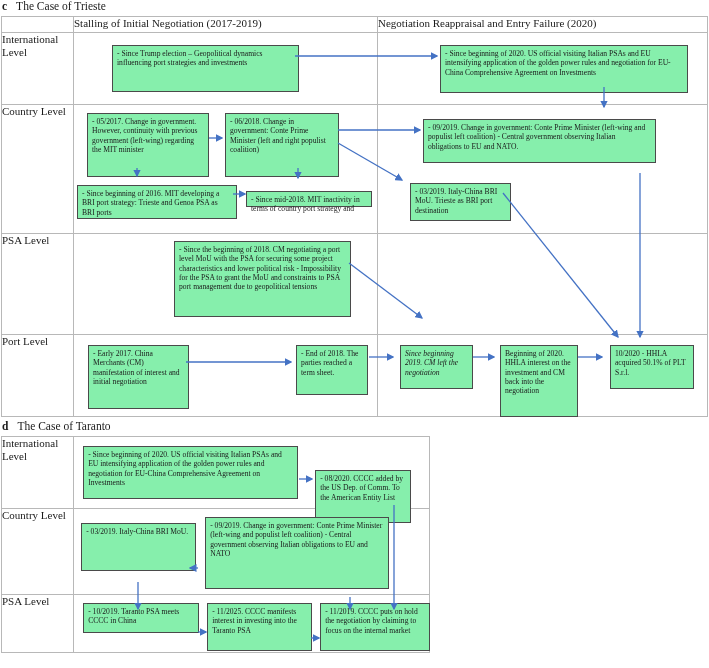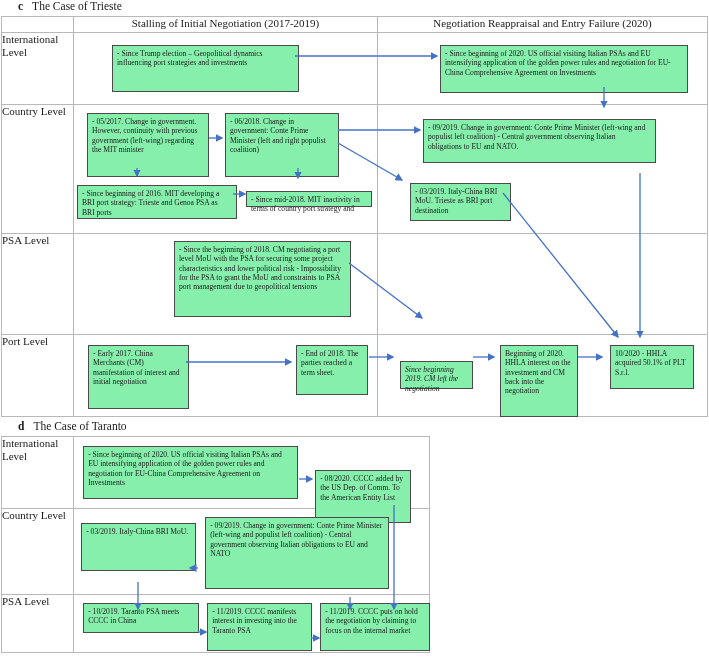"c The Case of Trieste" .cap { padding-left: 18px -> 2px }
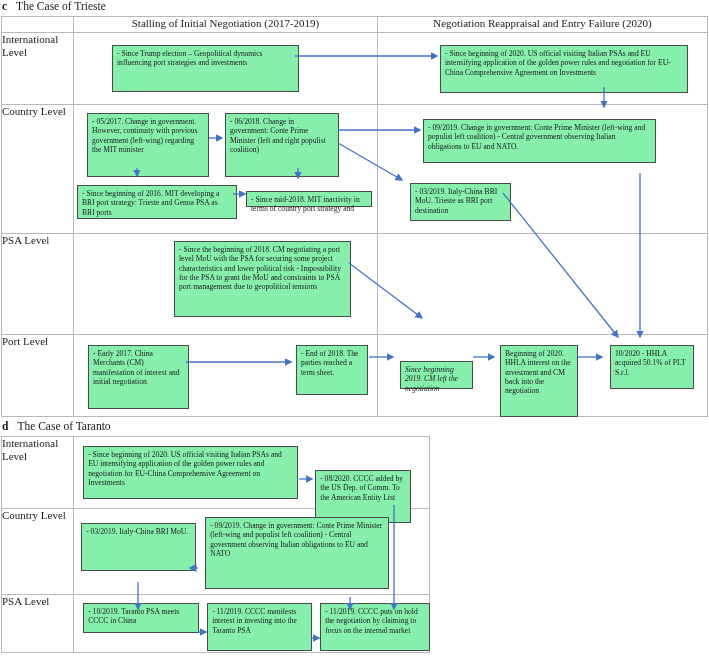"Stalling of Initial Negotiation" .hdr { text-align: center -> none }
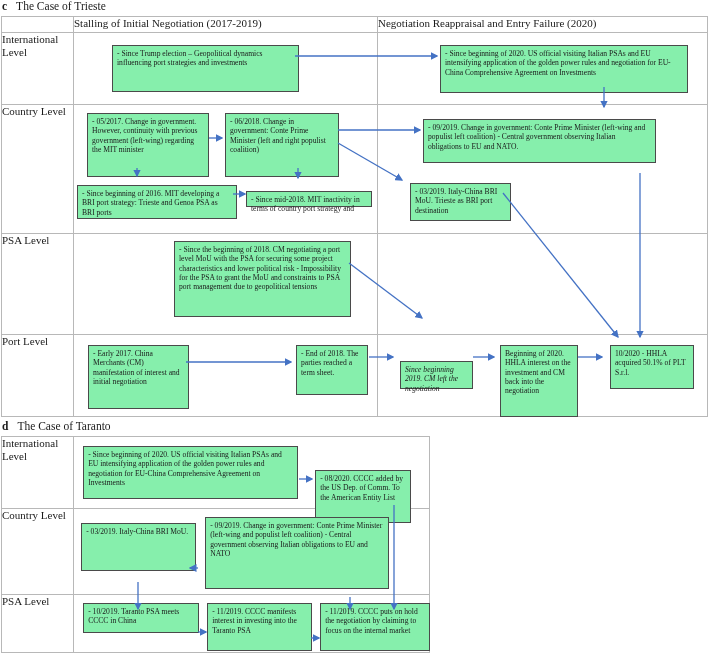"Since beginning 2019. CM left" div.box { height: 28px -> 44px; top: 26px -> 10px }
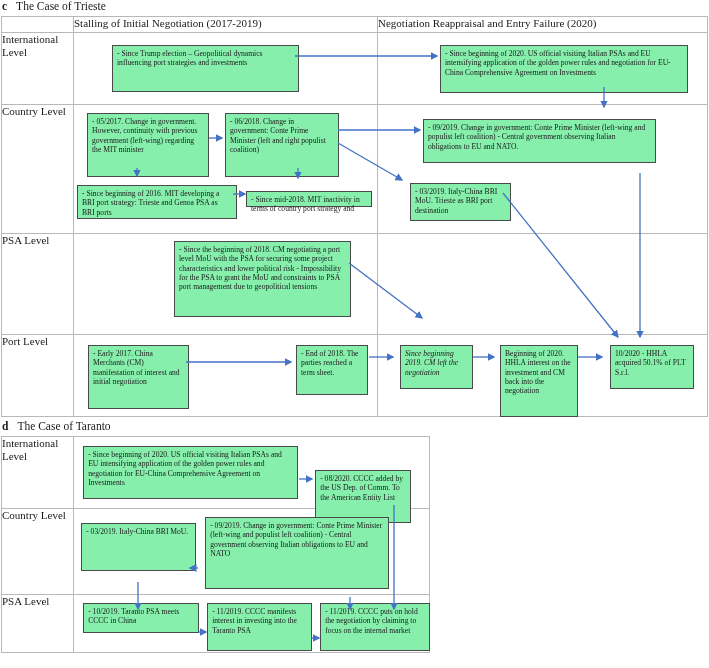"- 11/2019. CCCC manifests interest" div.box { text: 11/2019 -> 11/2025 }
